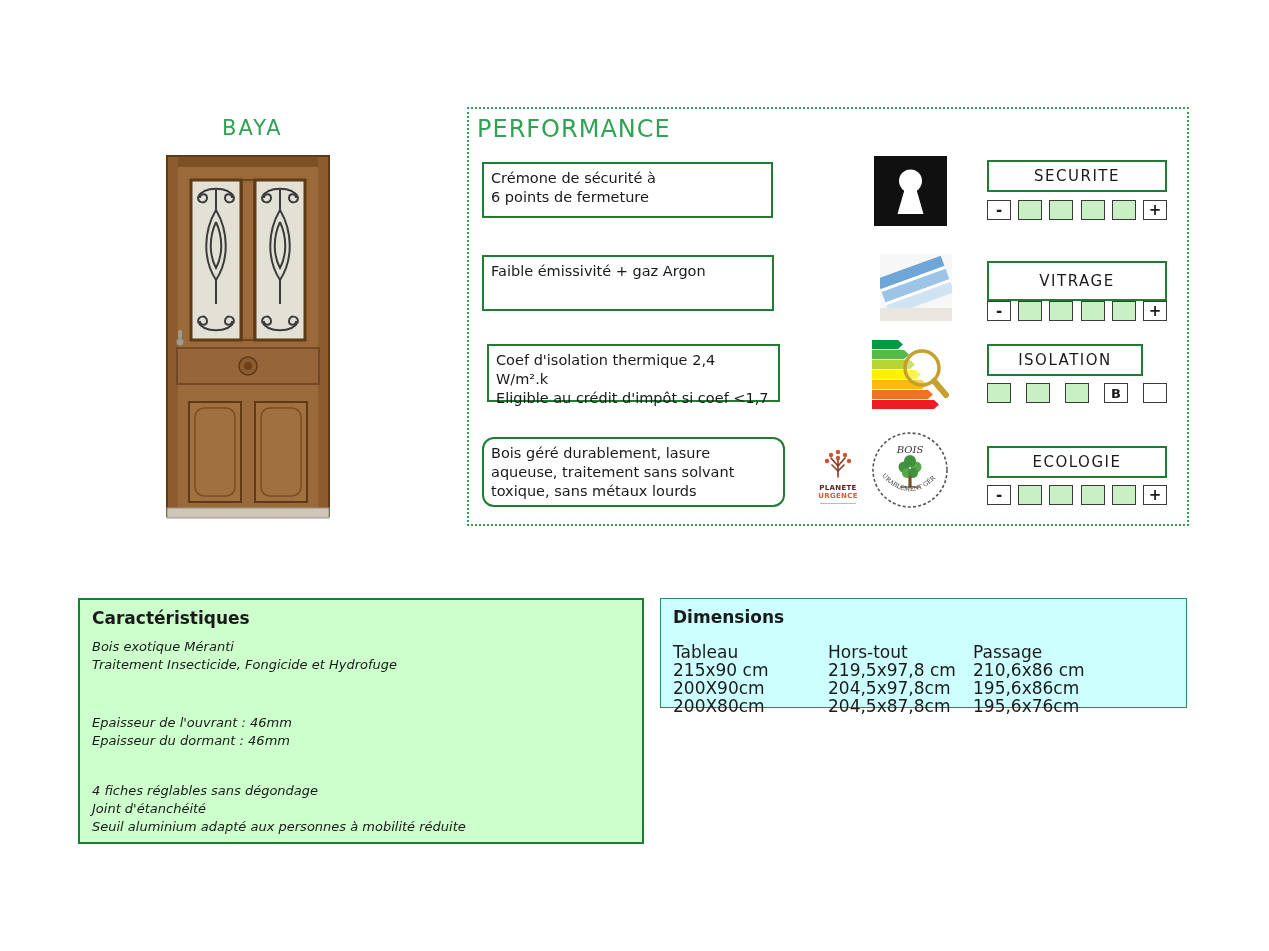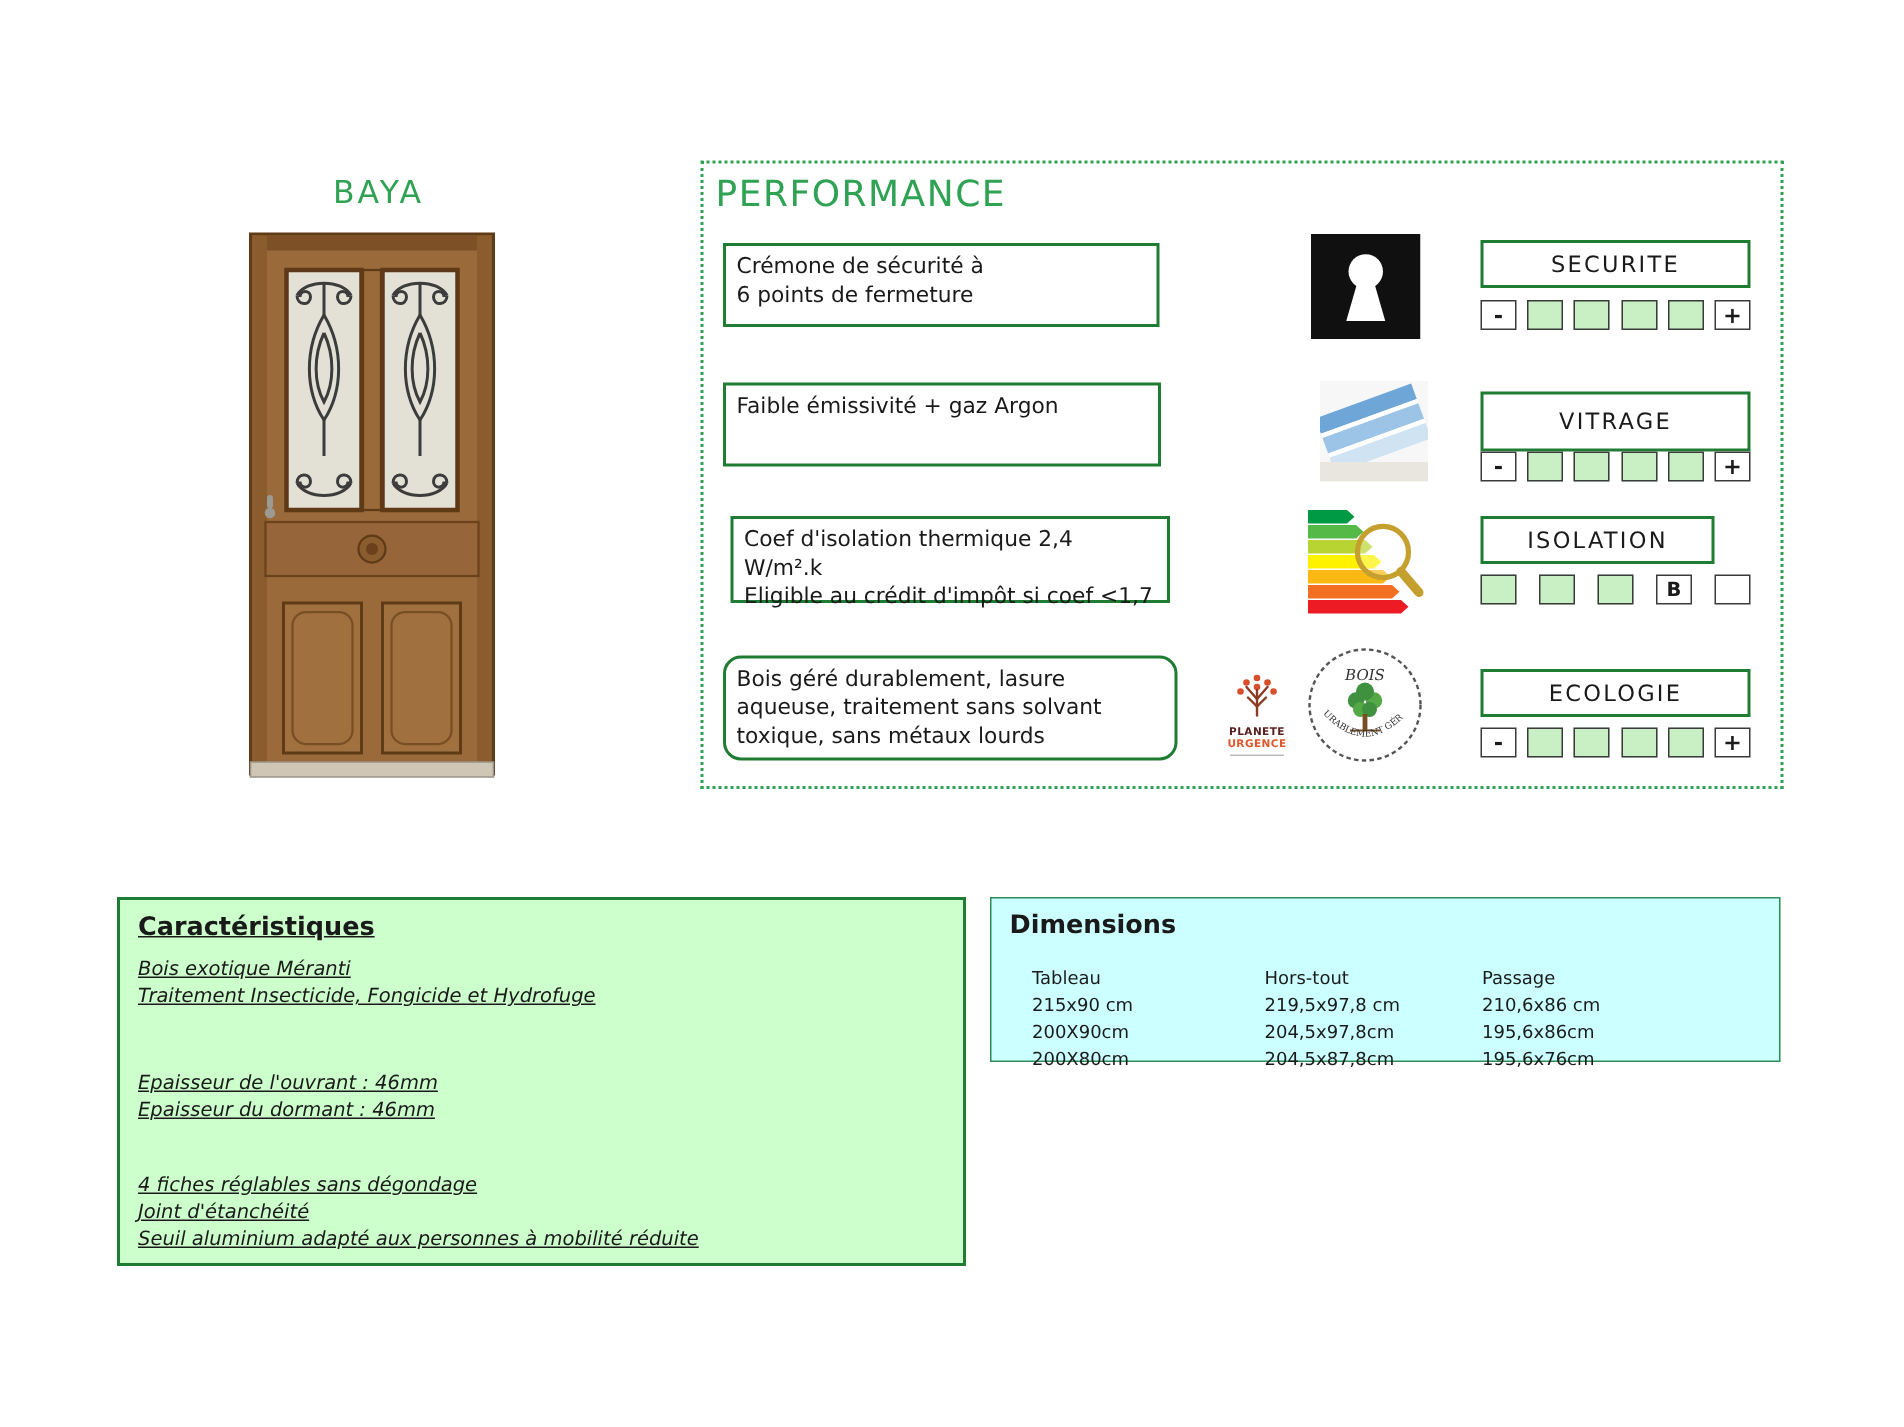"Caractéristiques" div.abs { text-decoration: underline -> none }
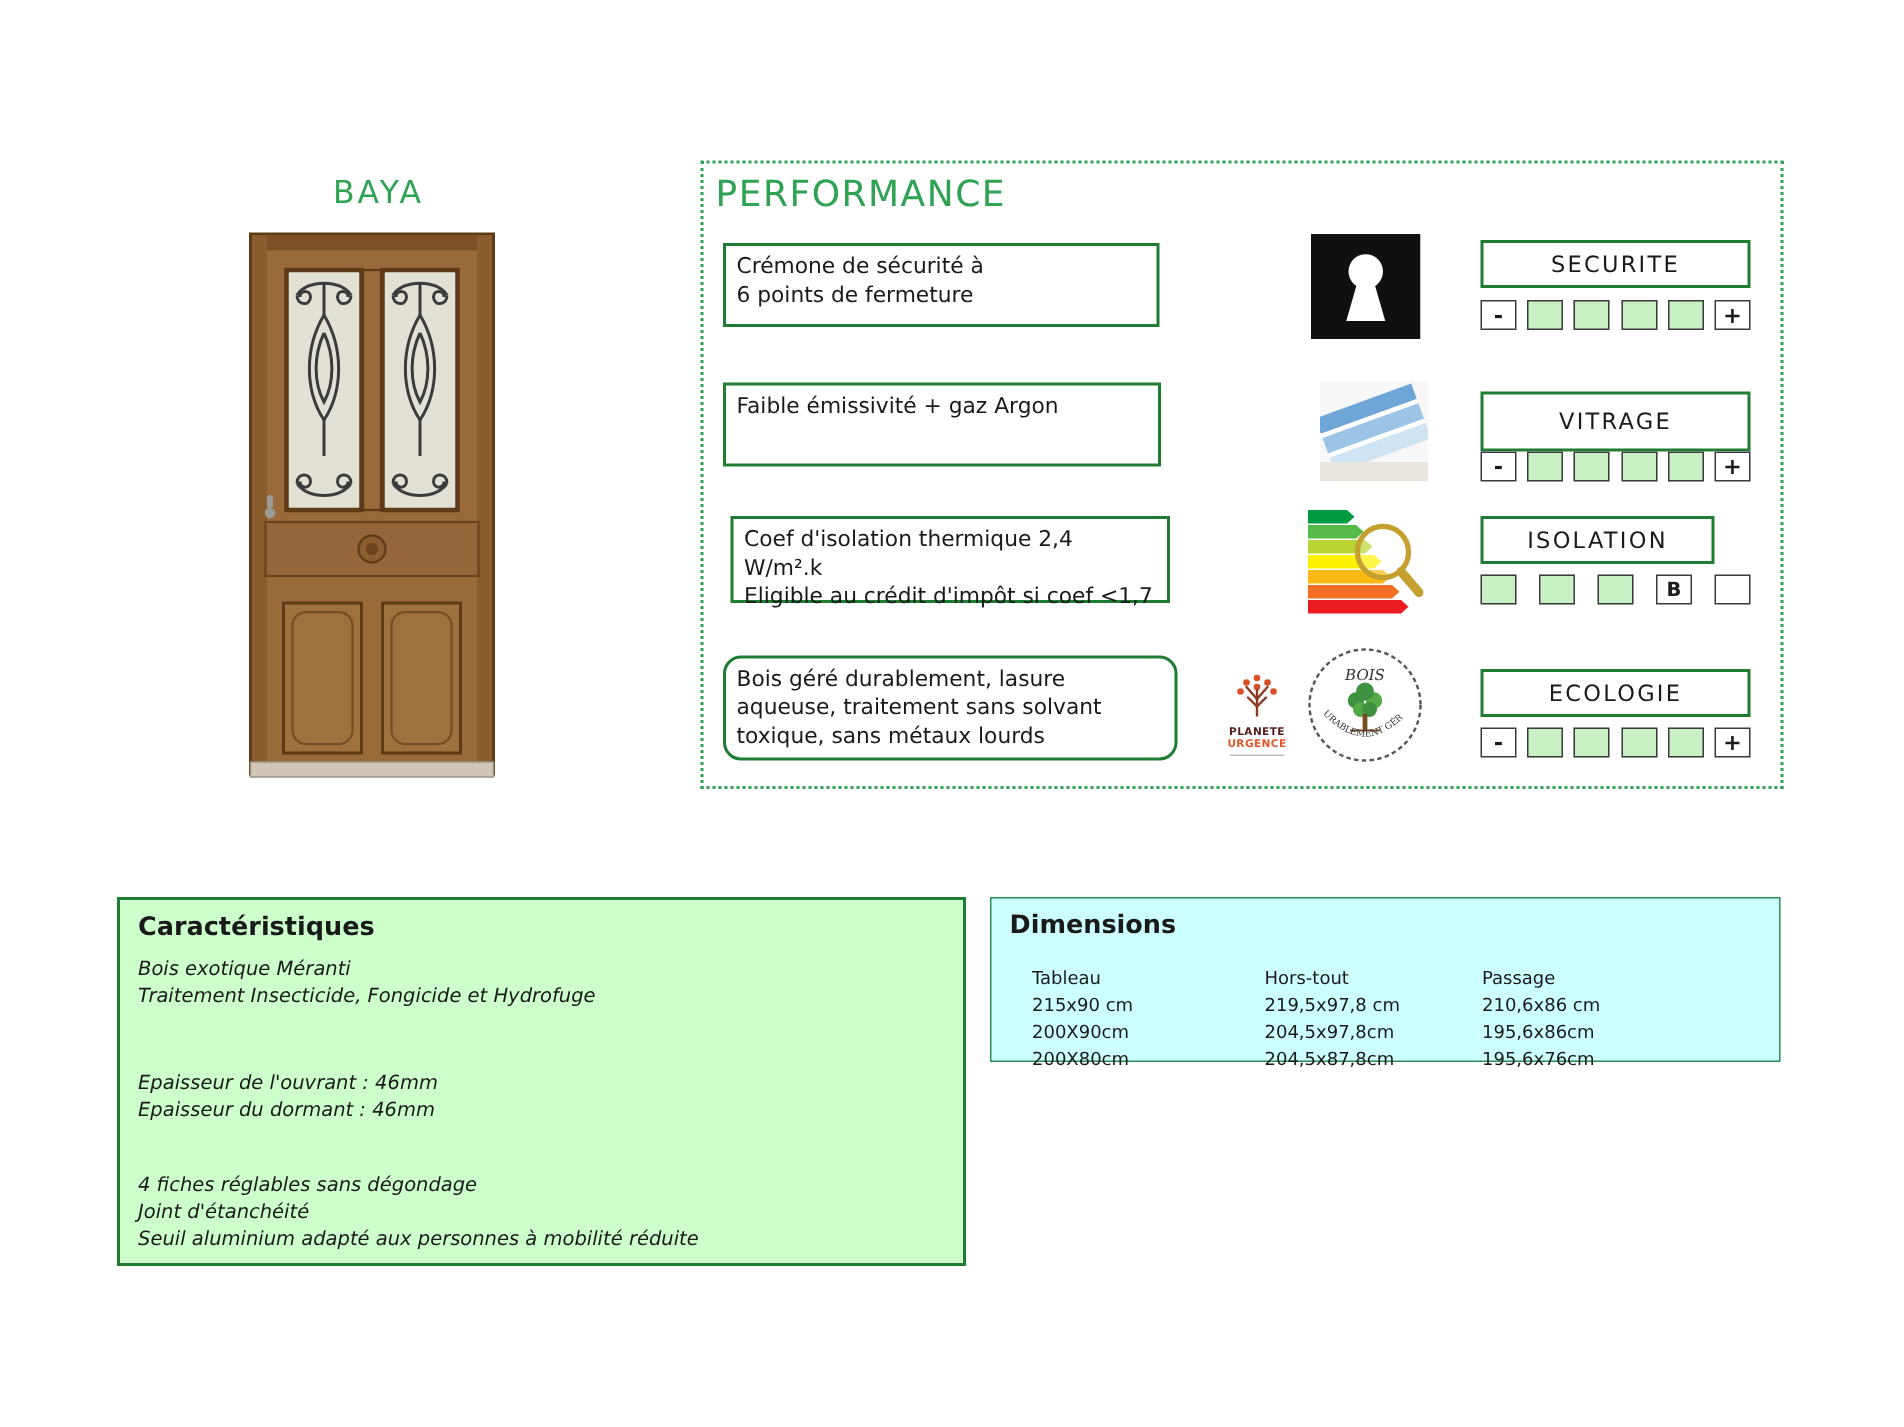"Tableau" .dim-row { font-size: 12px -> 17px; margin-left: 15px -> none }
